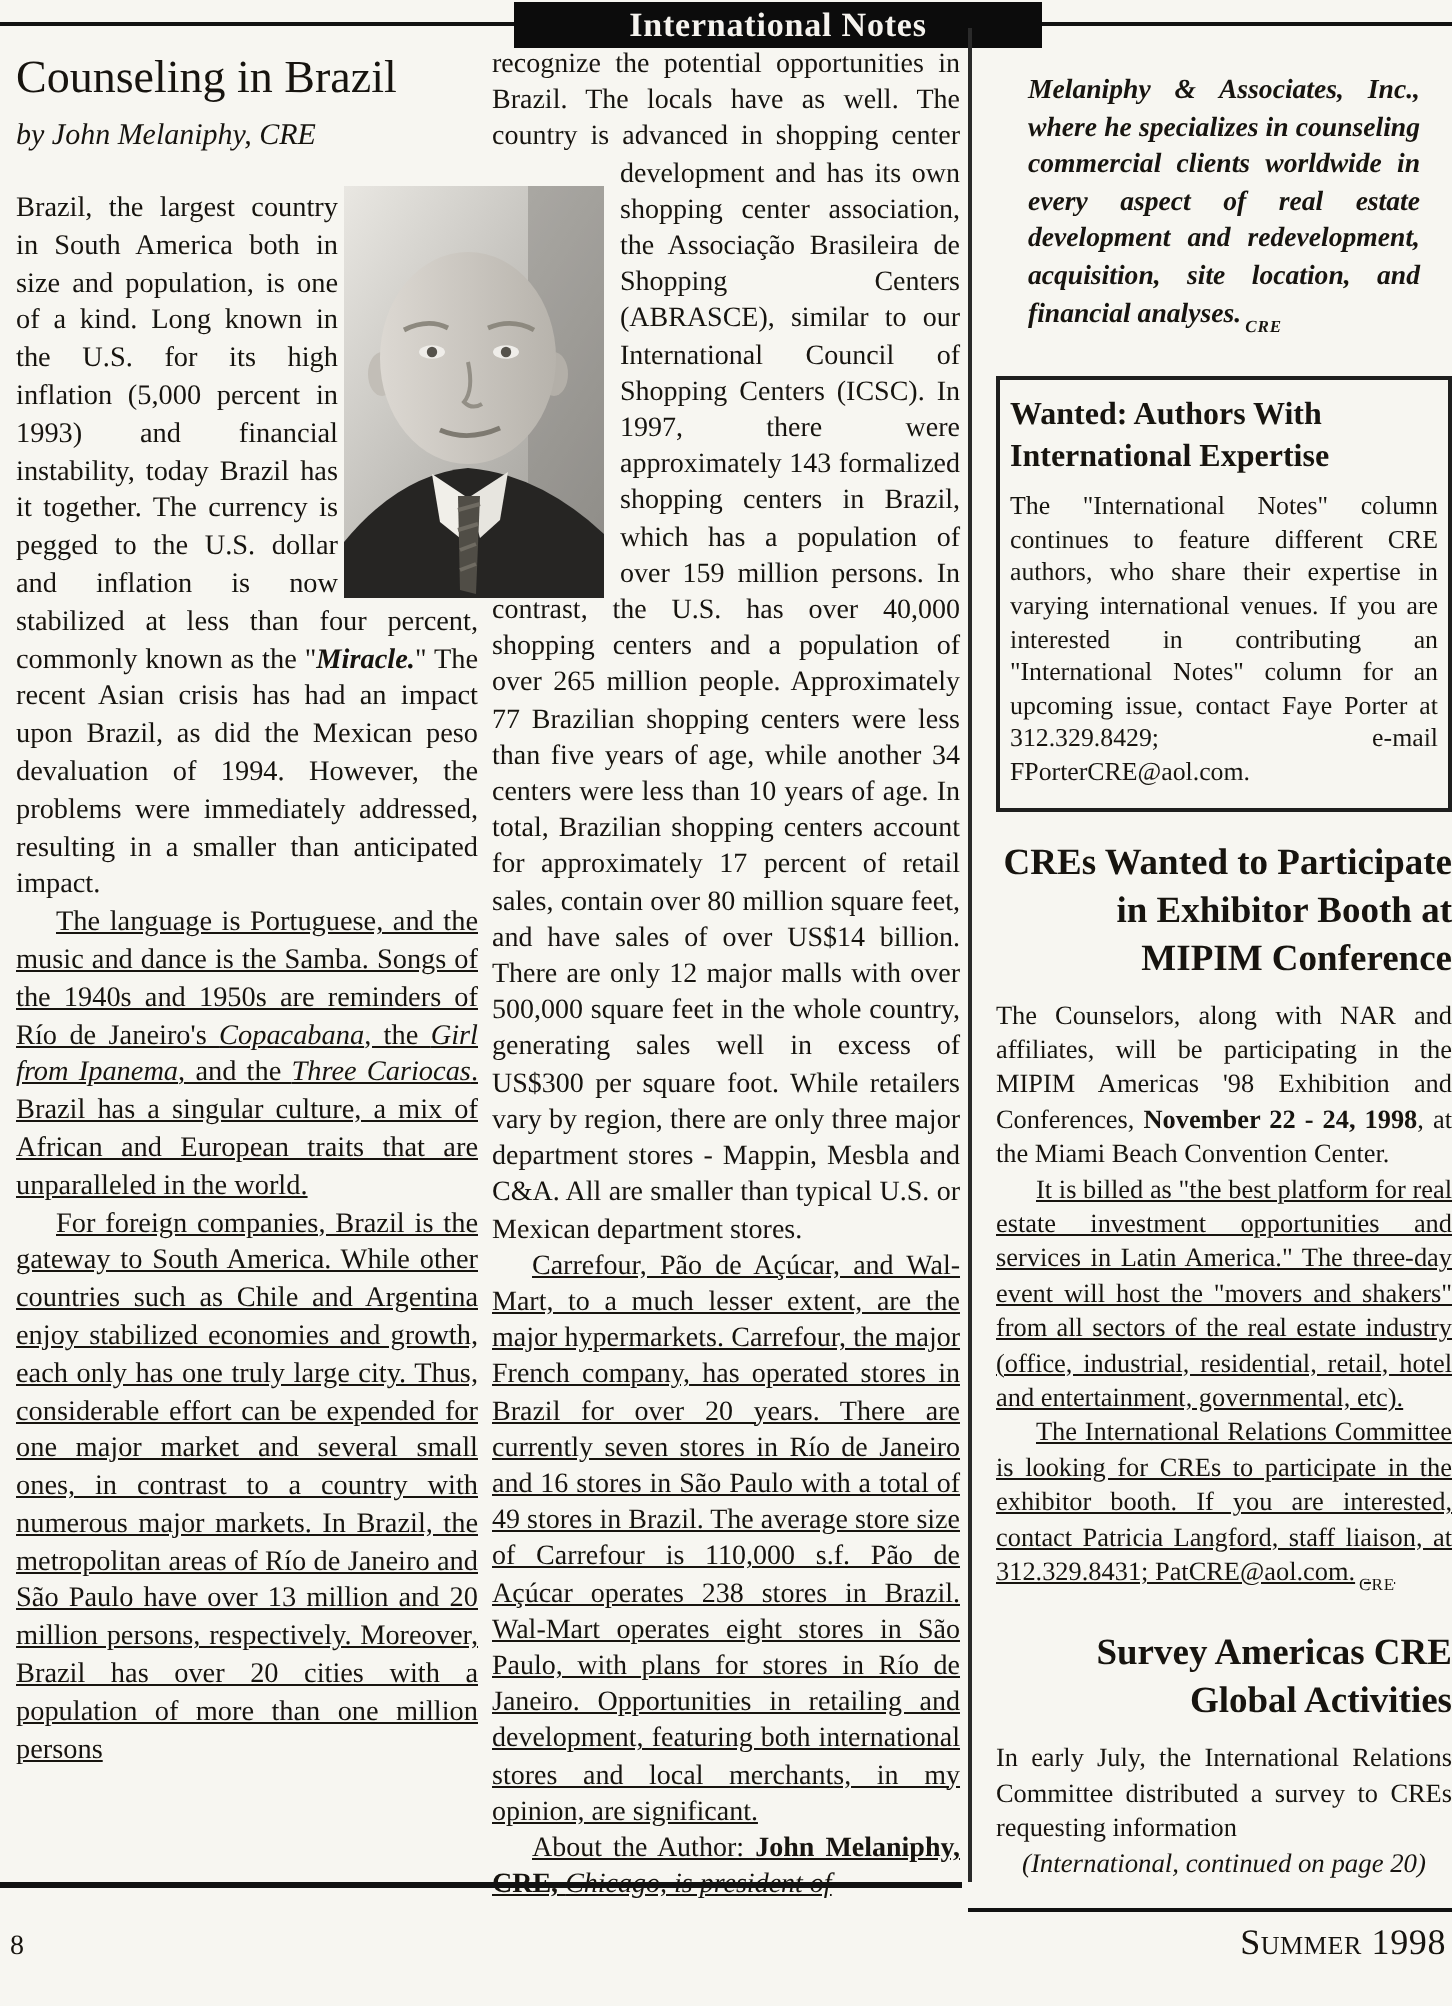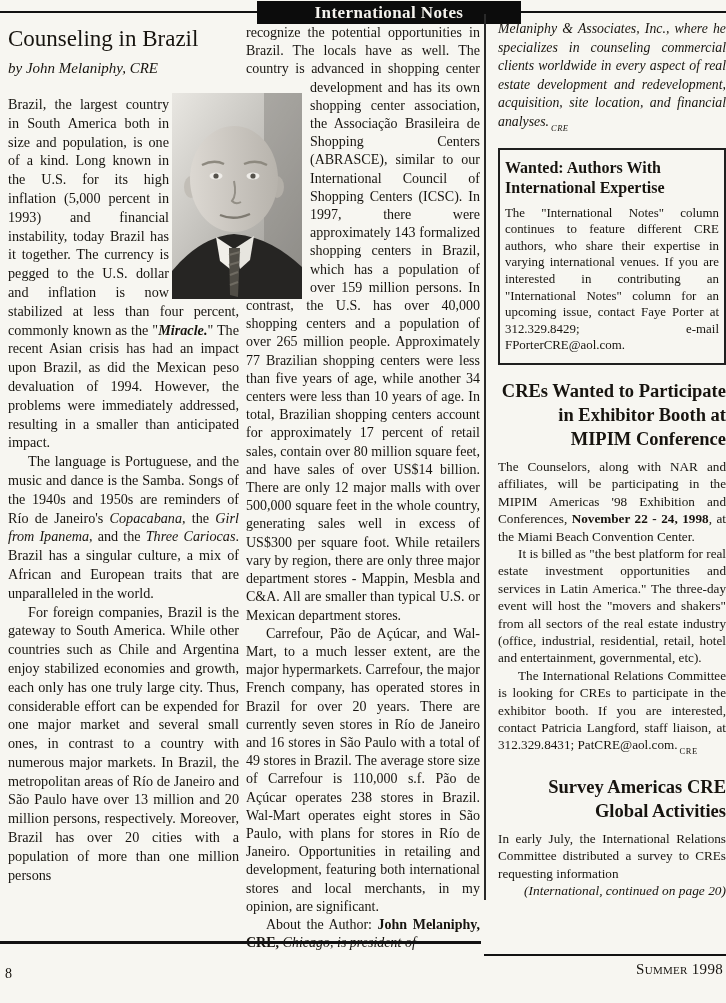"Melaniphy & Associates, Inc., where" .author-cont { font-weight: none -> bold; margin: 0 -> 16px }
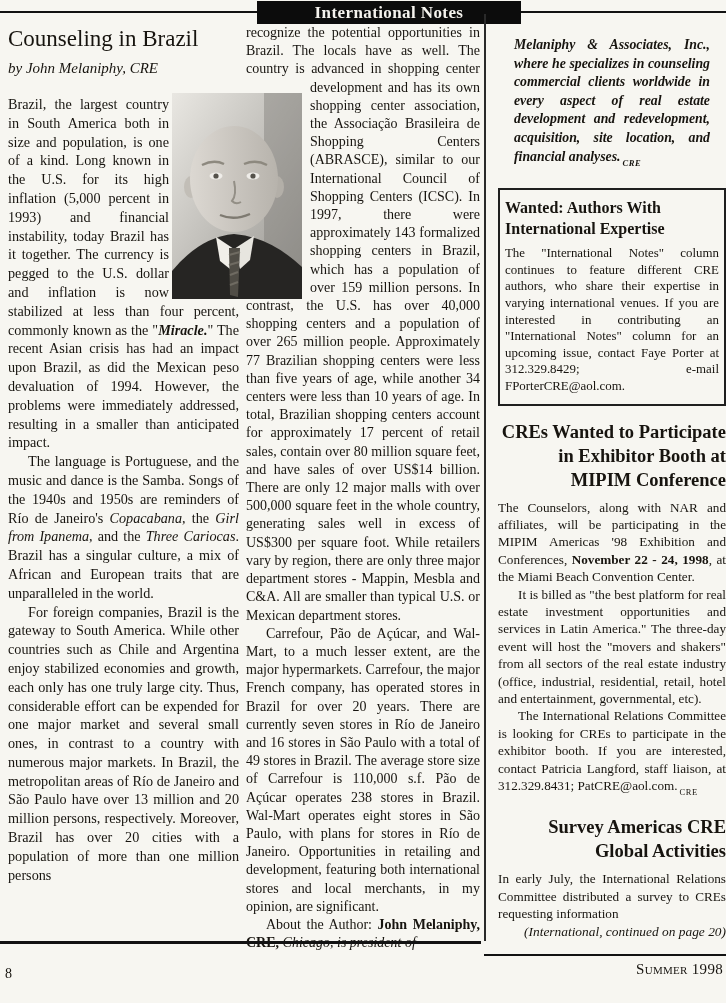"The language is Portuguese, and" .ind { text-decoration: none -> underline }
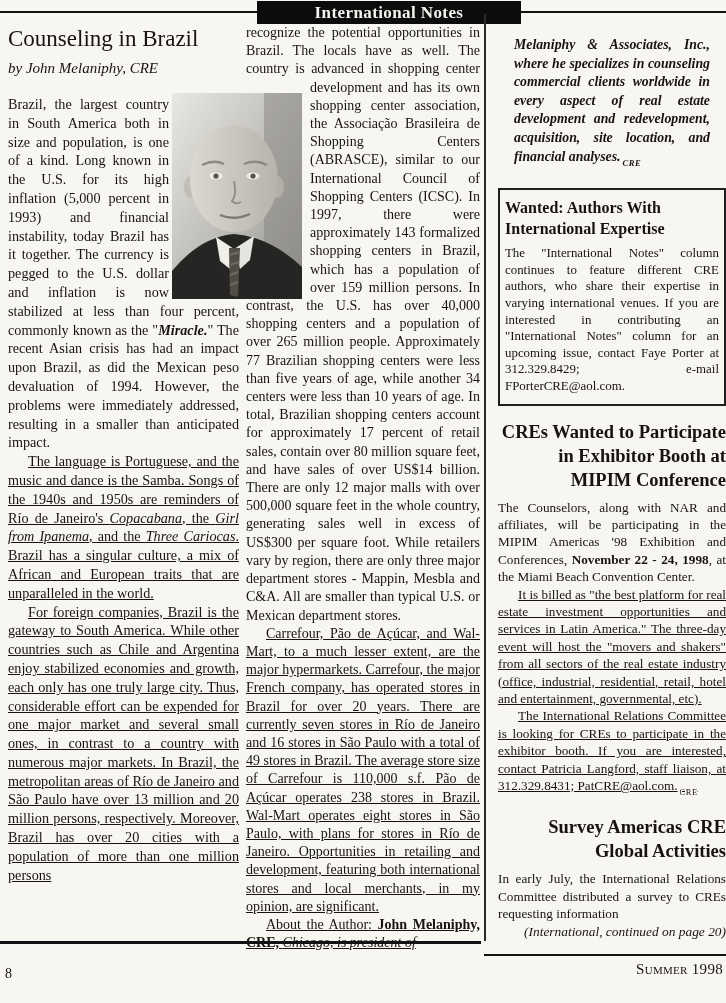"(International, continued on page 20)" .continuation { text-align: right -> center }
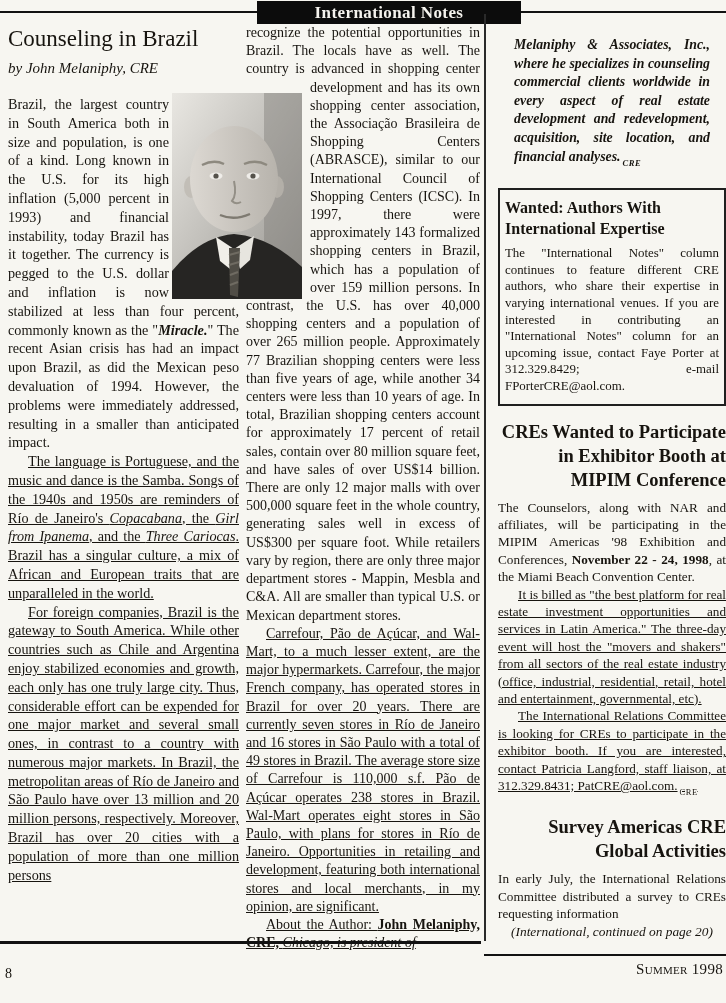"Summer 1998" .issue { font-size: 15px -> 18px }
